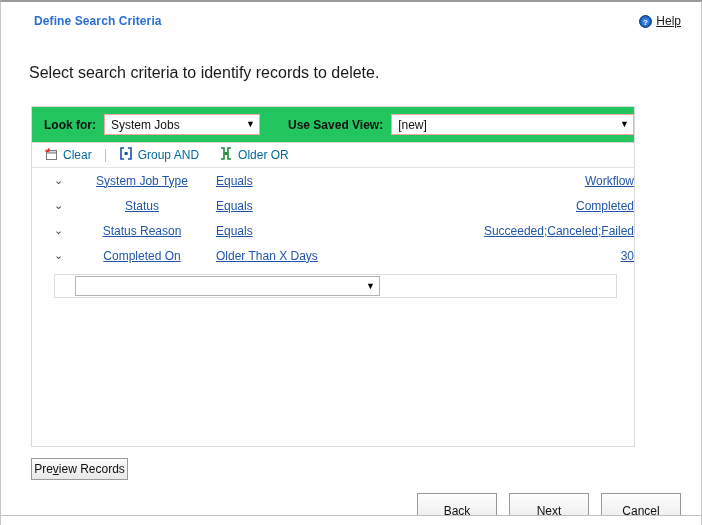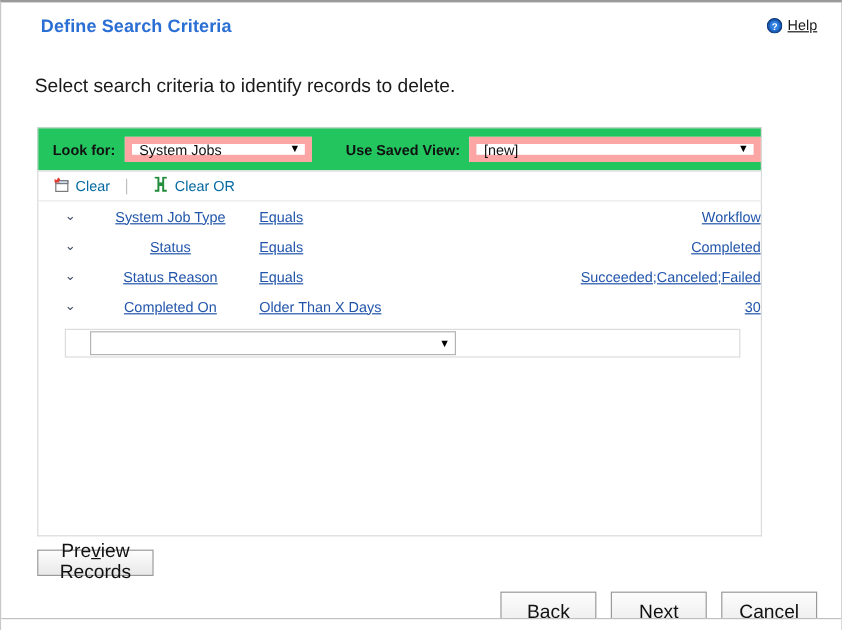"Define Search Criteria" #page-title { font-size: 15px -> 12px }
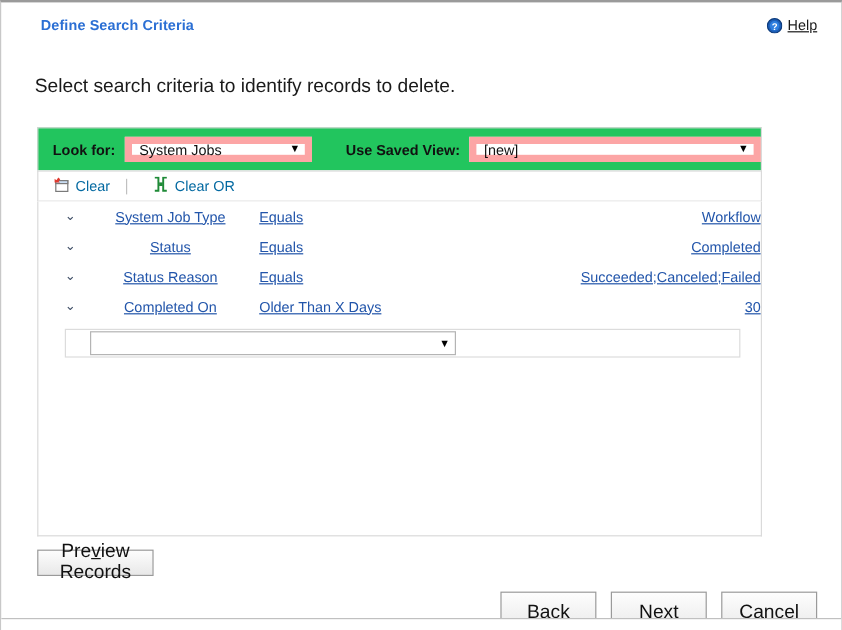"System Jobs" .fauxselect { border: 6px solid #fca5a5 -> 1px solid #fca5a5 }
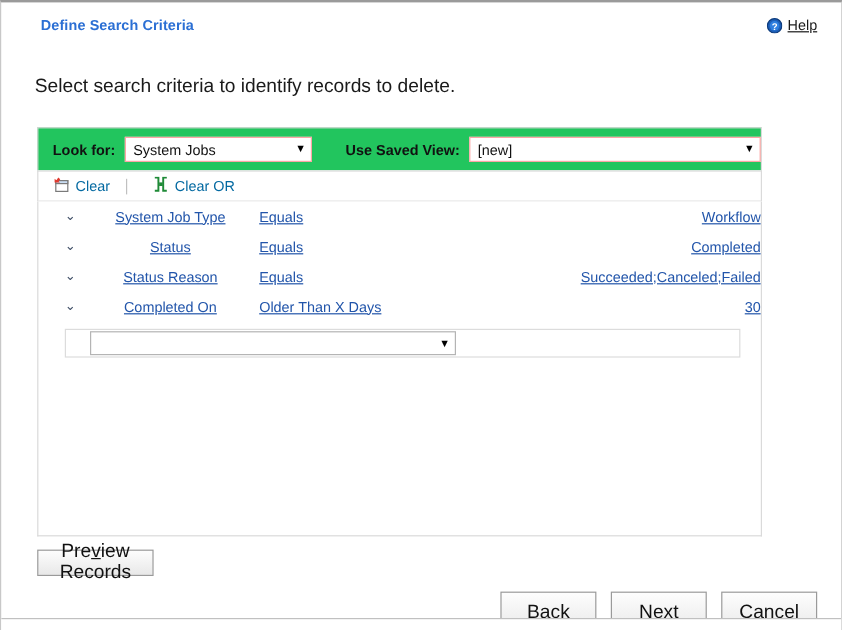"Group AND" div.tool-btn { html: none -> <div> <span> <svg> <path></path> <path></path> <rect></rect> </svg> </span> <span>Group AND</span> </div> }
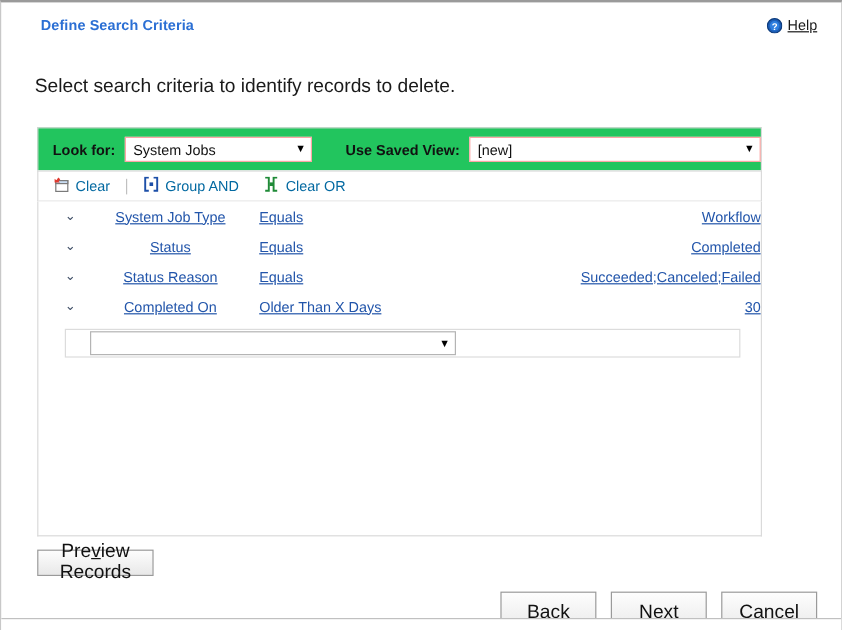"Clear OR" span { text: Clear -> Older }
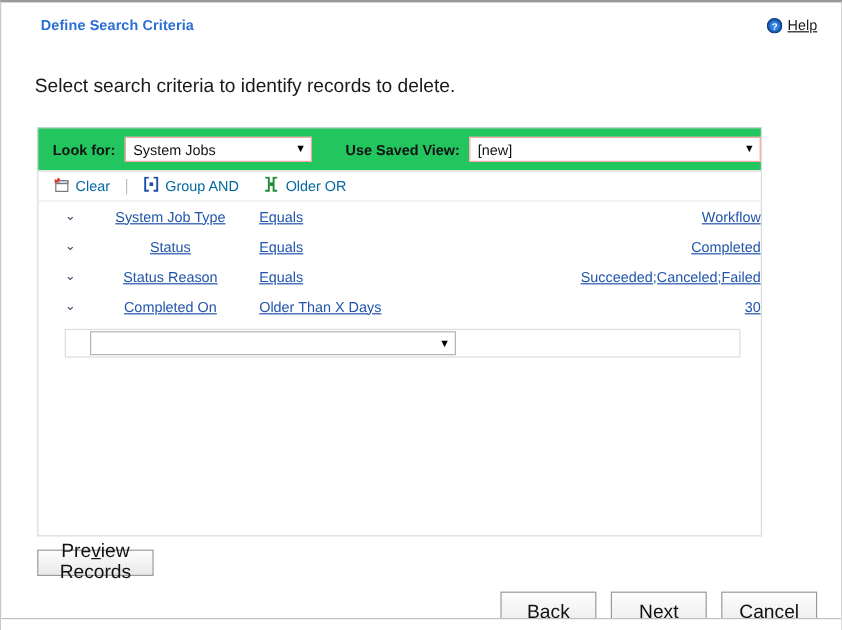"Preview Records" .btn { font-size: 16px -> 12px }
